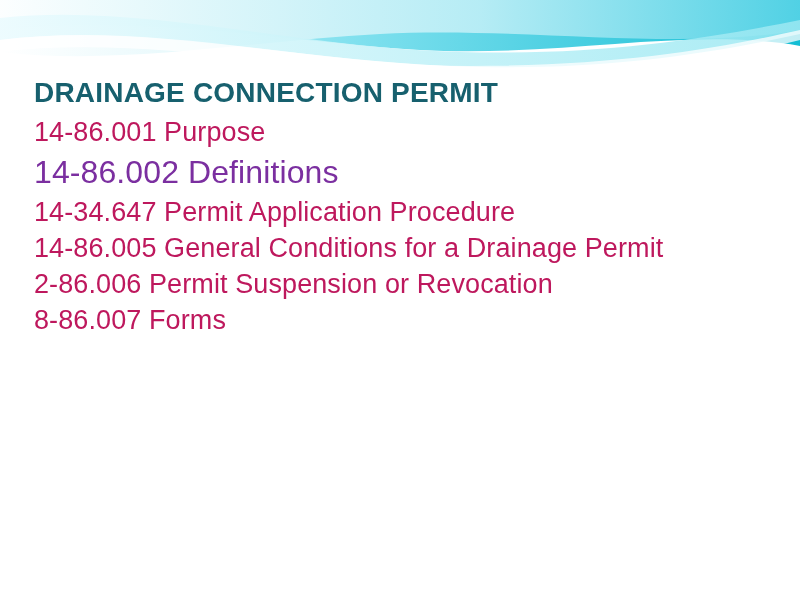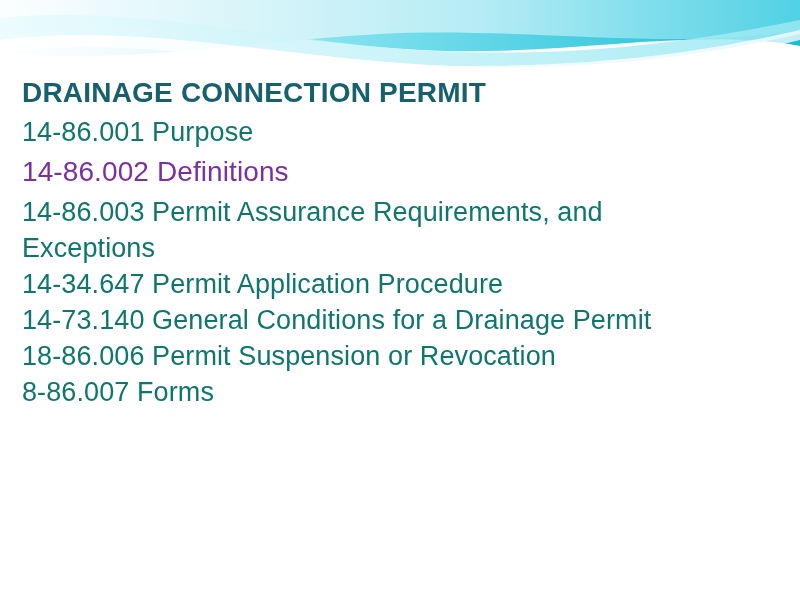"DRAINAGE CONNECTION PERMIT" .content { left: 22px -> 34px }
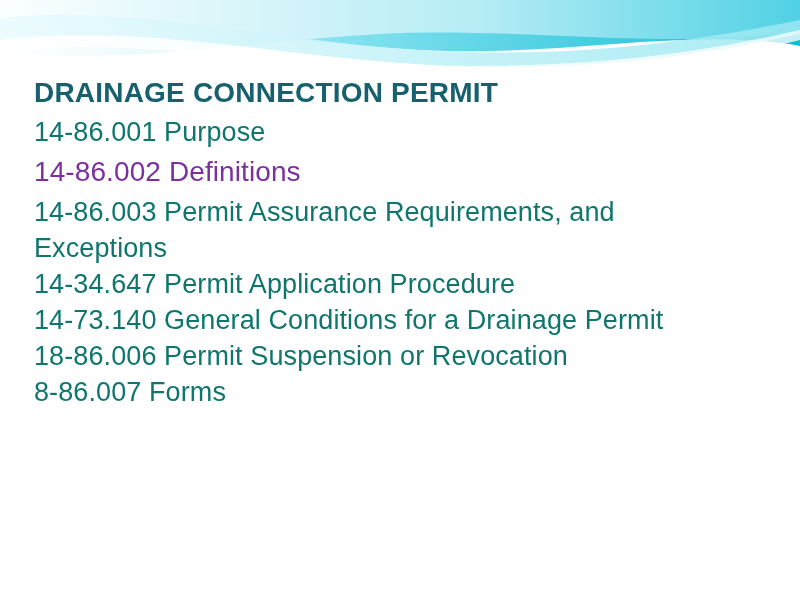"14-86.001 Purpose" .line { color: #0f766e -> #be185d }
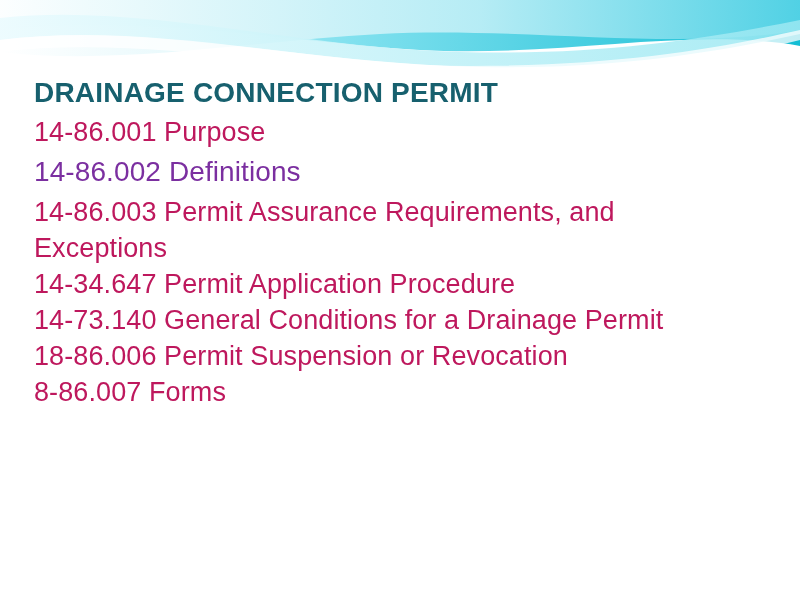"14-86.002 Definitions" .highlight-line { font-size: 28px -> 32px }
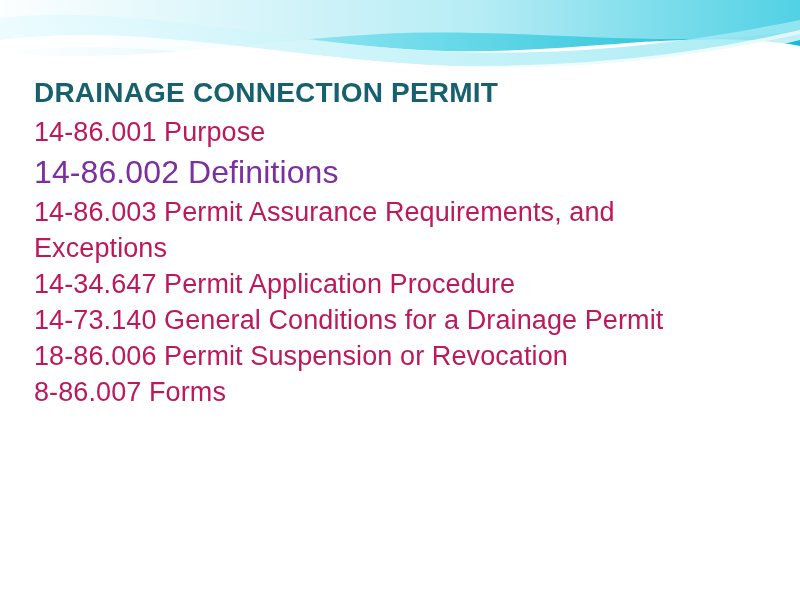"14-86.003 Permit Assurance Requirements," div.line { html: <div>14-86.003 Permit Assurance Requirements, and Exceptions</div> -> none }
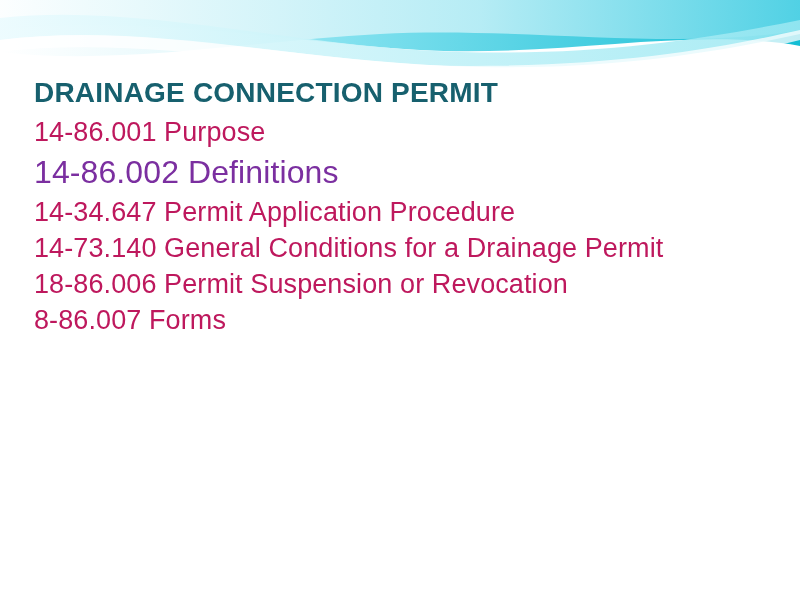"14-73.140 General Conditions for a" div.line { text: 14-73.140 -> 14-86.005 }
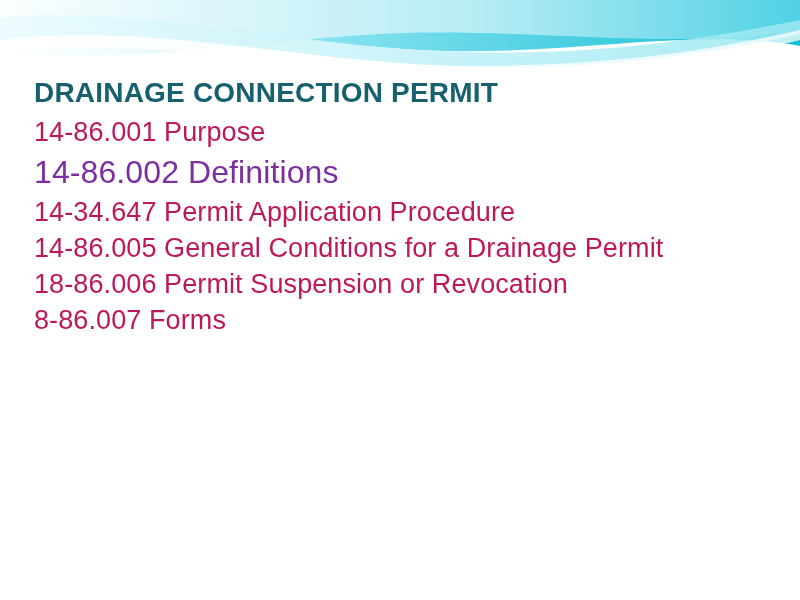"18-86.006 Permit Suspension or" div.line { text: 18-86.006 -> 2-86.006 }
